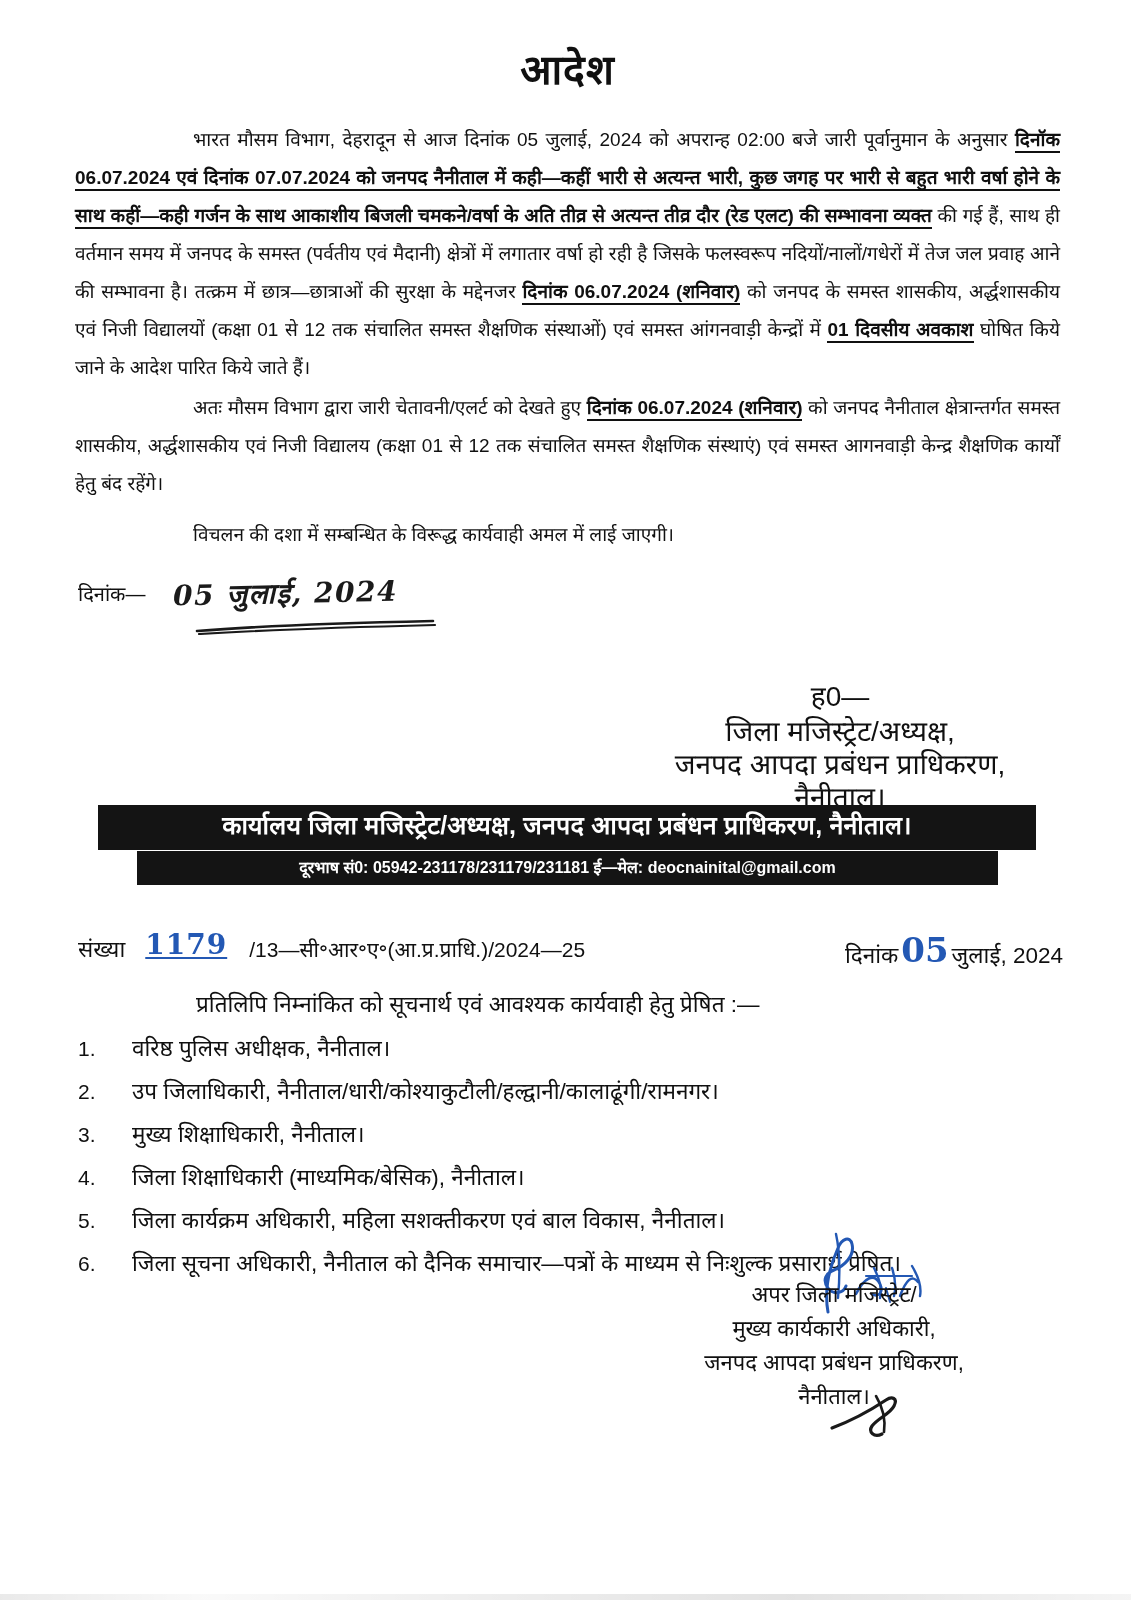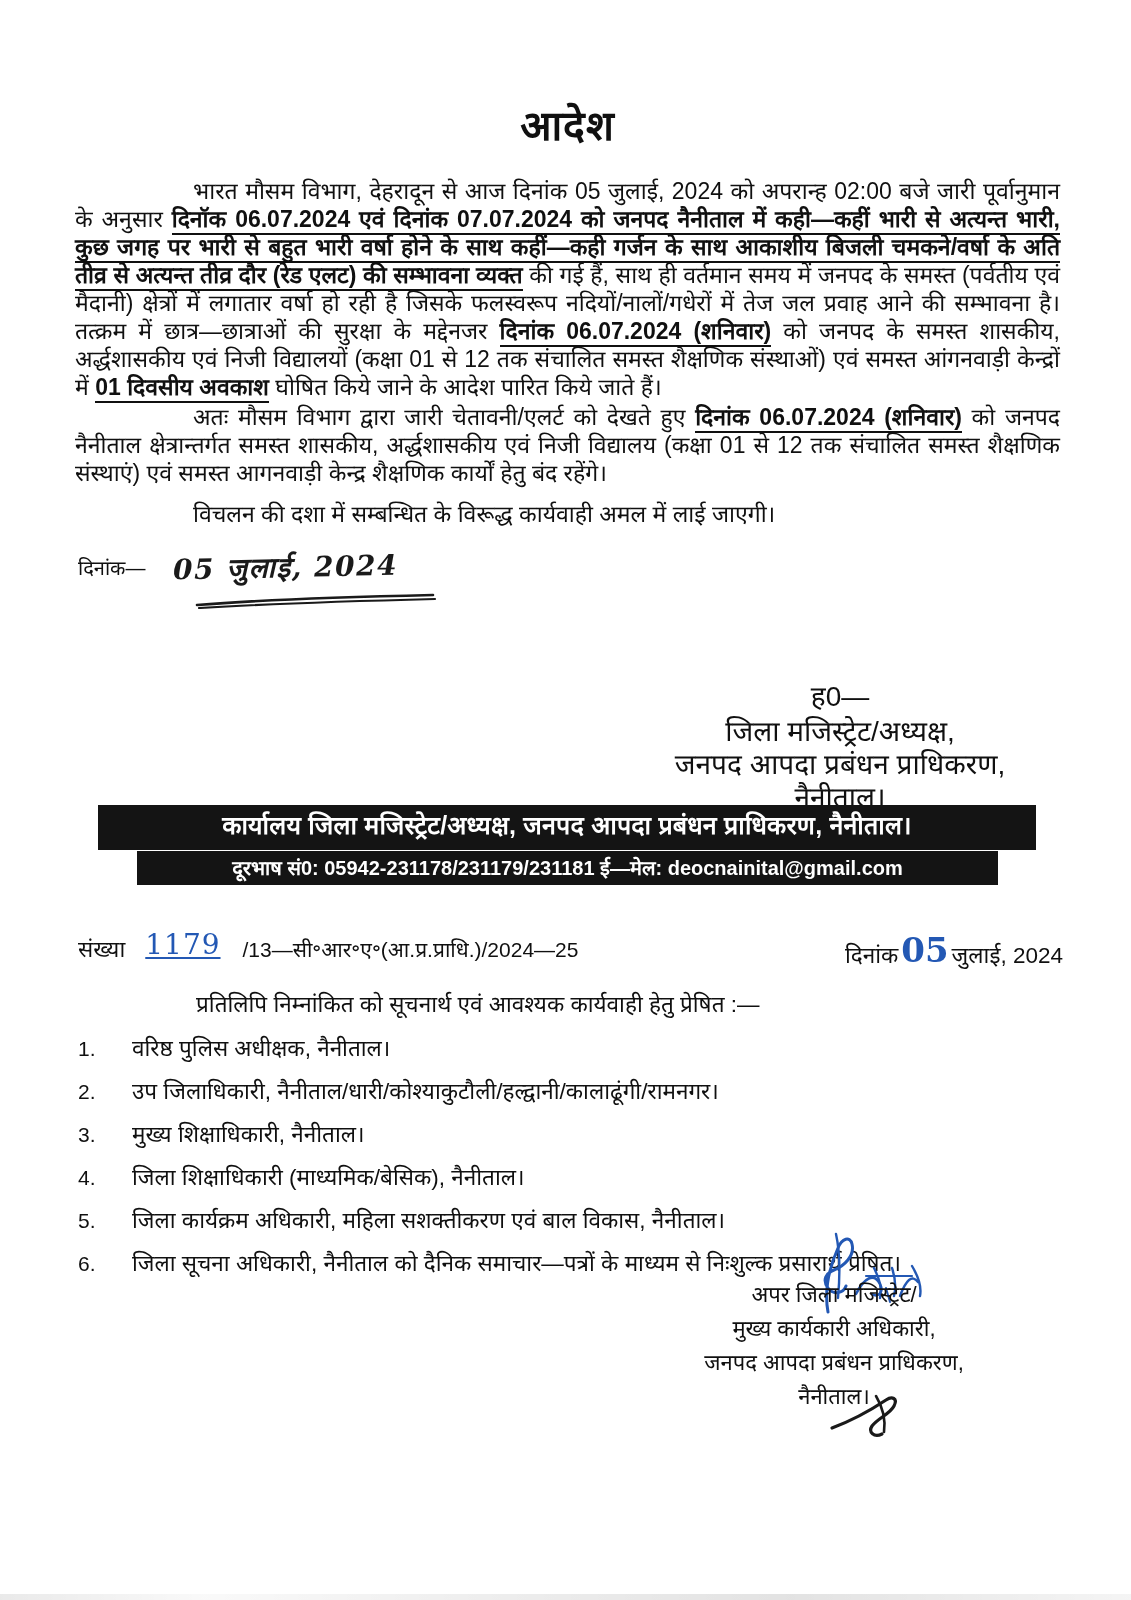"आदेश" .doc-title { margin: 104px 0 0 0 -> 48px 0 0 0 }
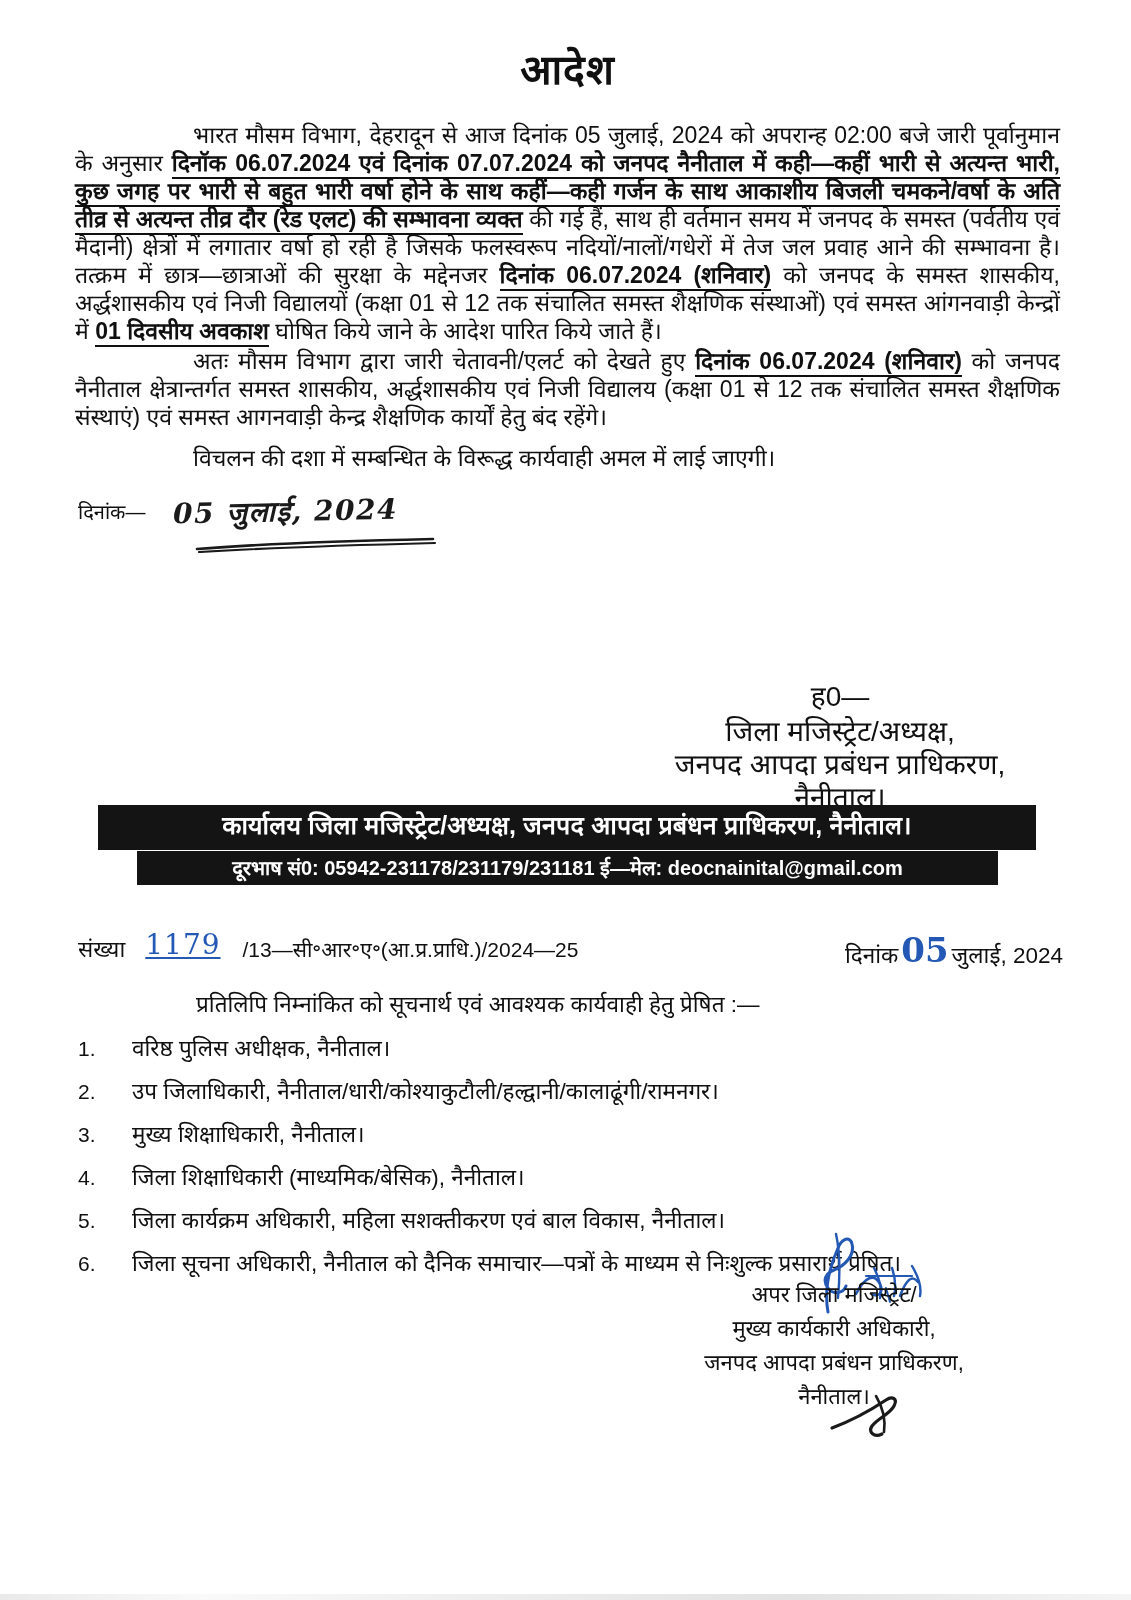"भारत मौसम विभाग, देहरादून से" .body-block { font-size: 23px -> 19px; line-height: 28px -> 38px }
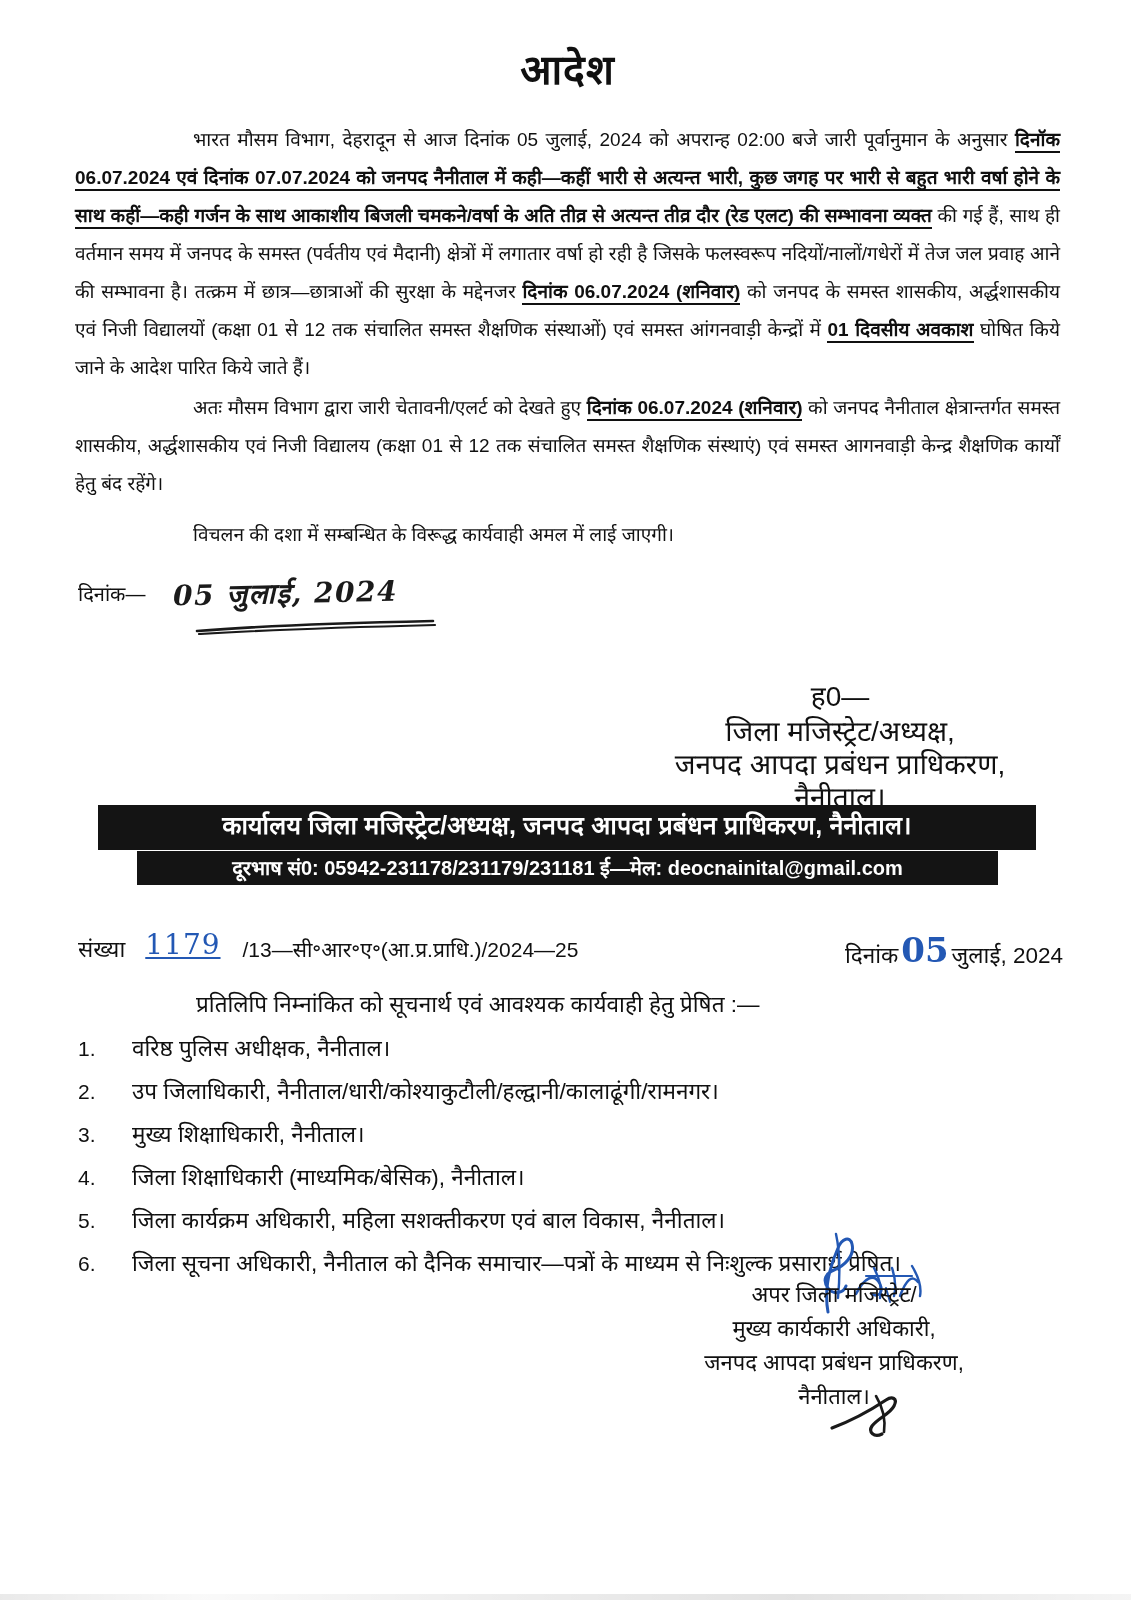"दूरभाष सं0: 05942-231178/231179/231181" .banner-2 { font-size: 20px -> 16px }
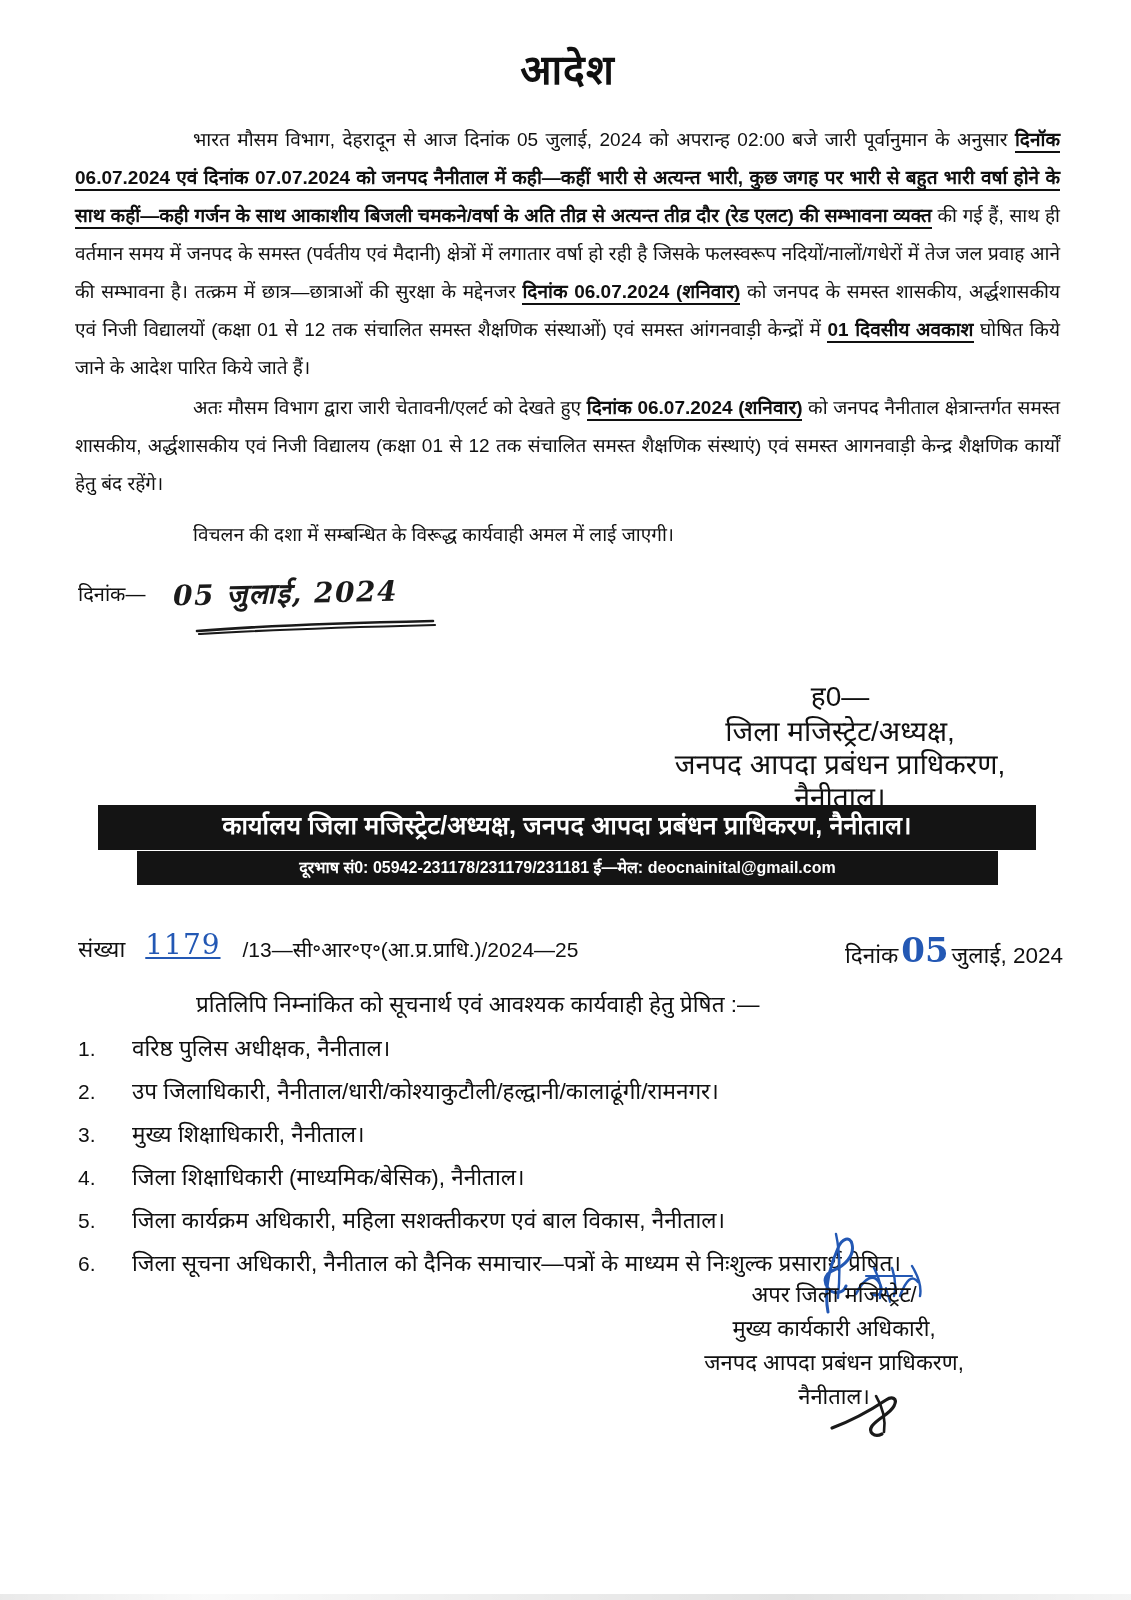"1179" .hand-num { font-weight: 400 -> 700 }
